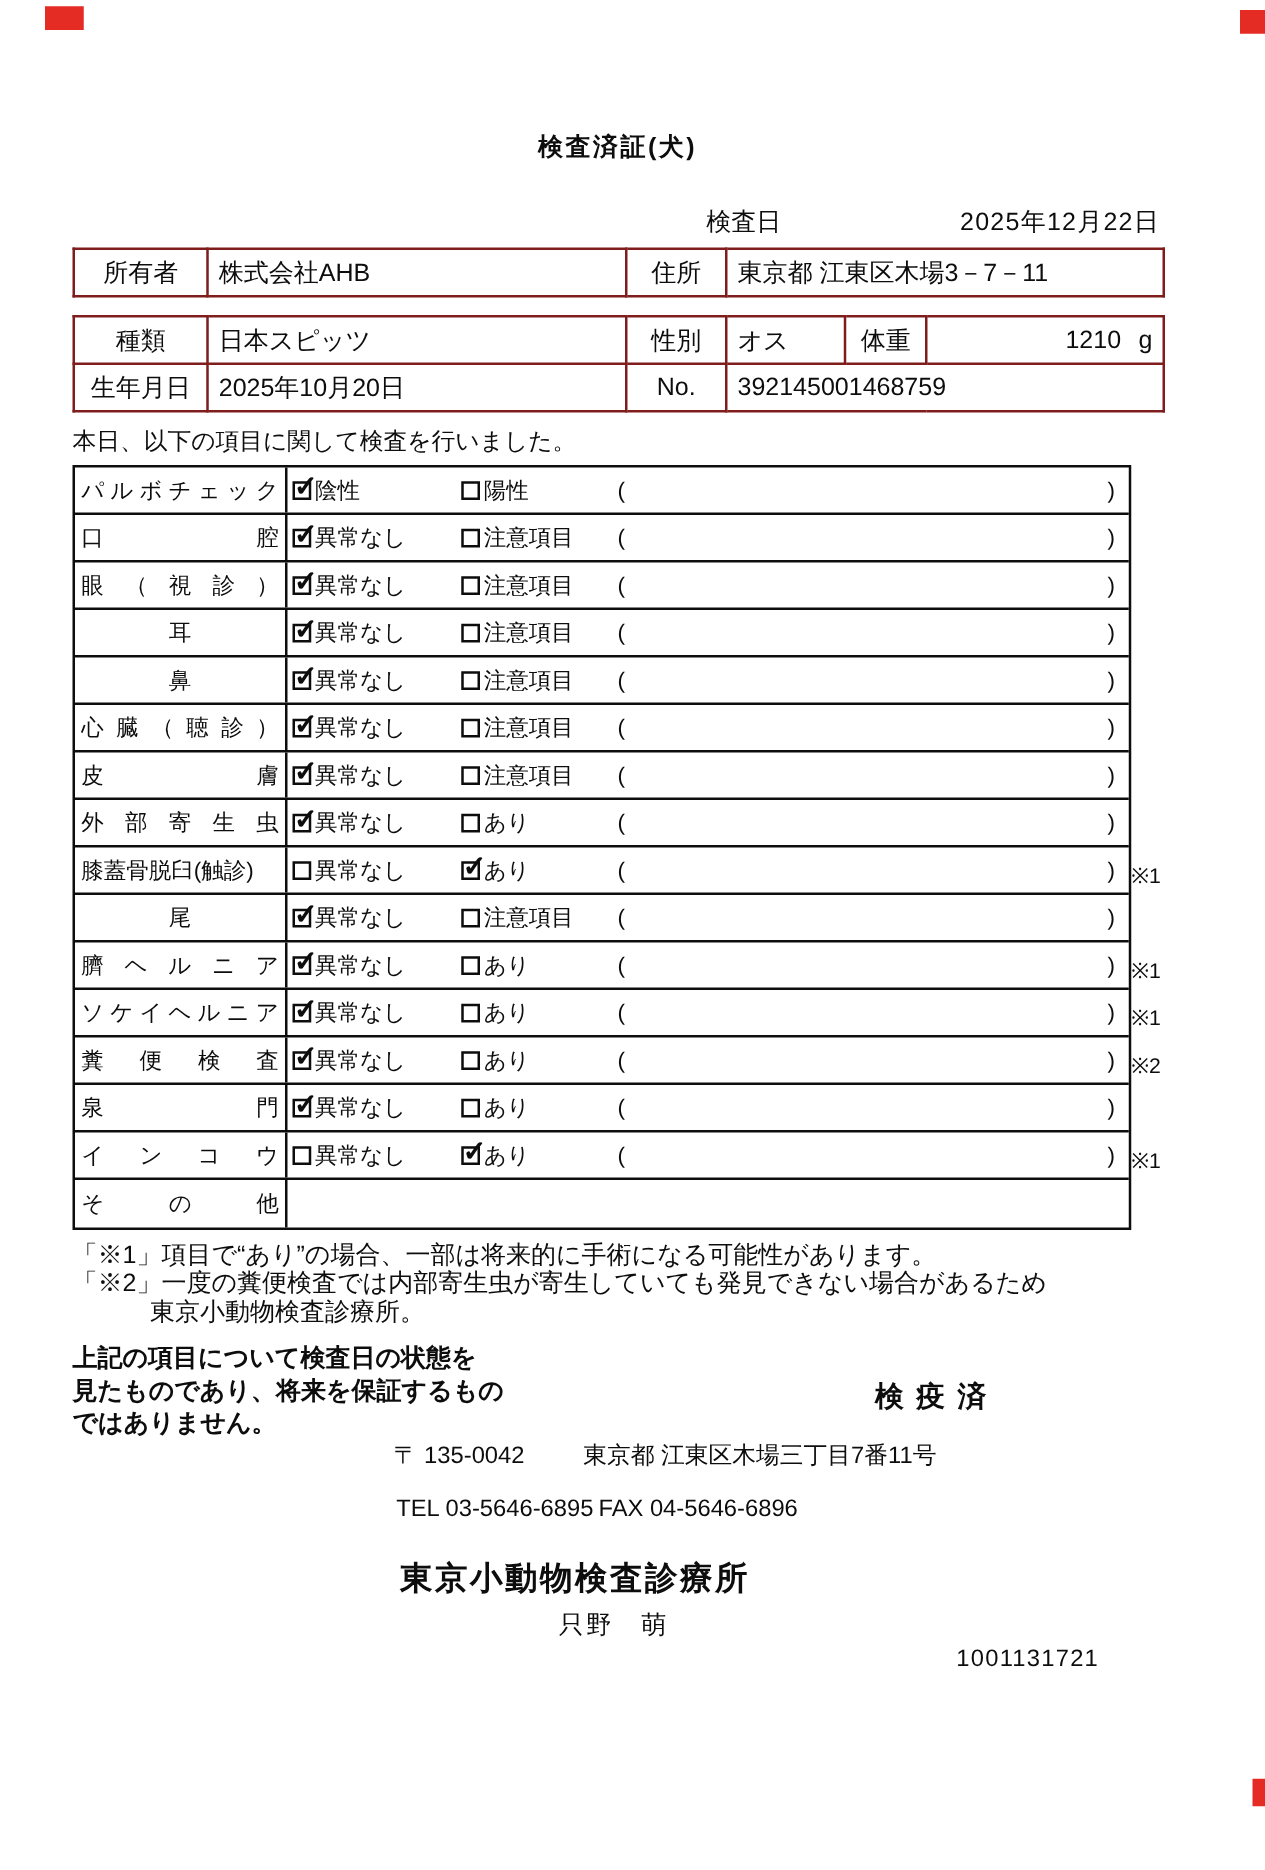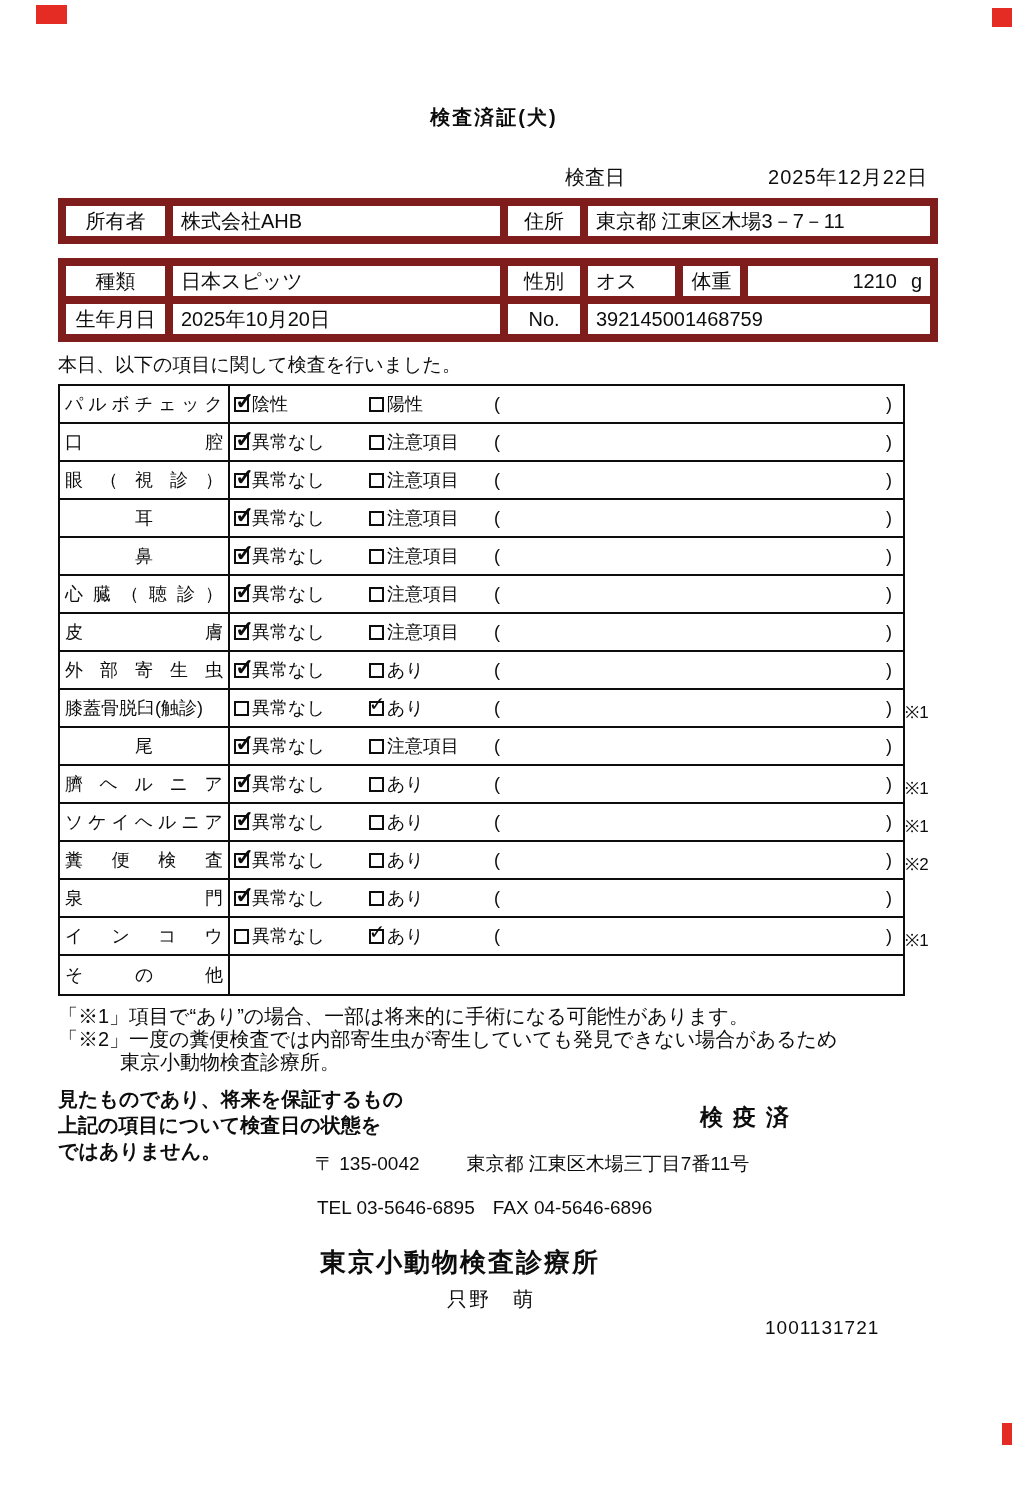"所有者" table.info-table td { border: 8px solid #7f1d1d -> 2px solid #7f1d1d }
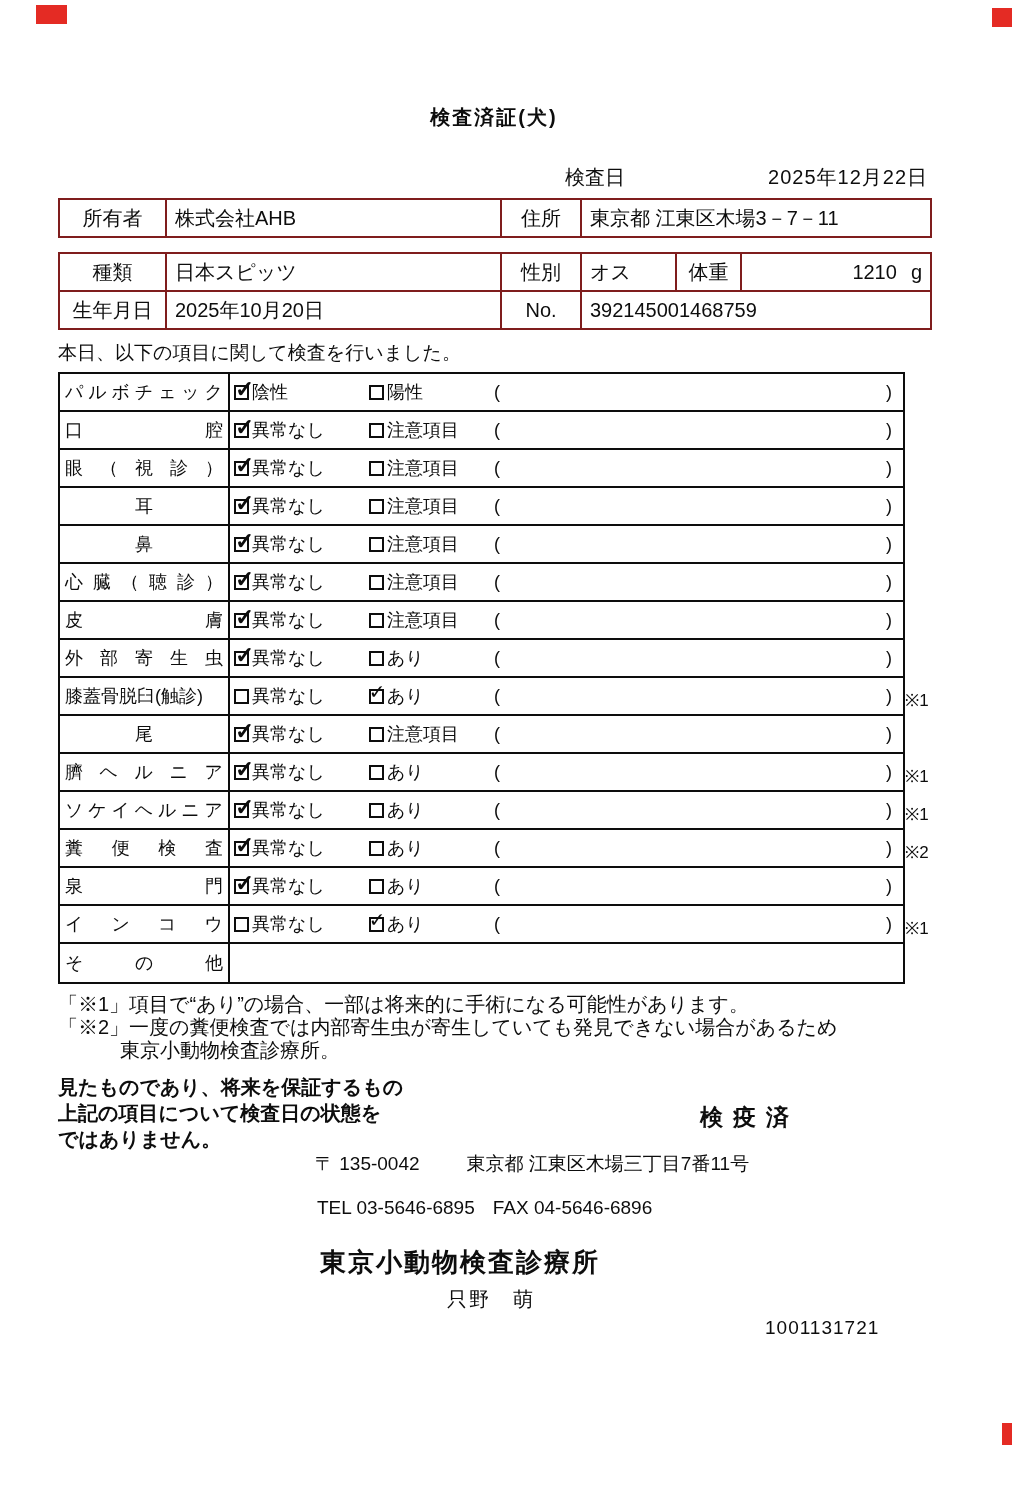"陽性" .opt2 { font-family: Liberation Mono, monospace -> none }
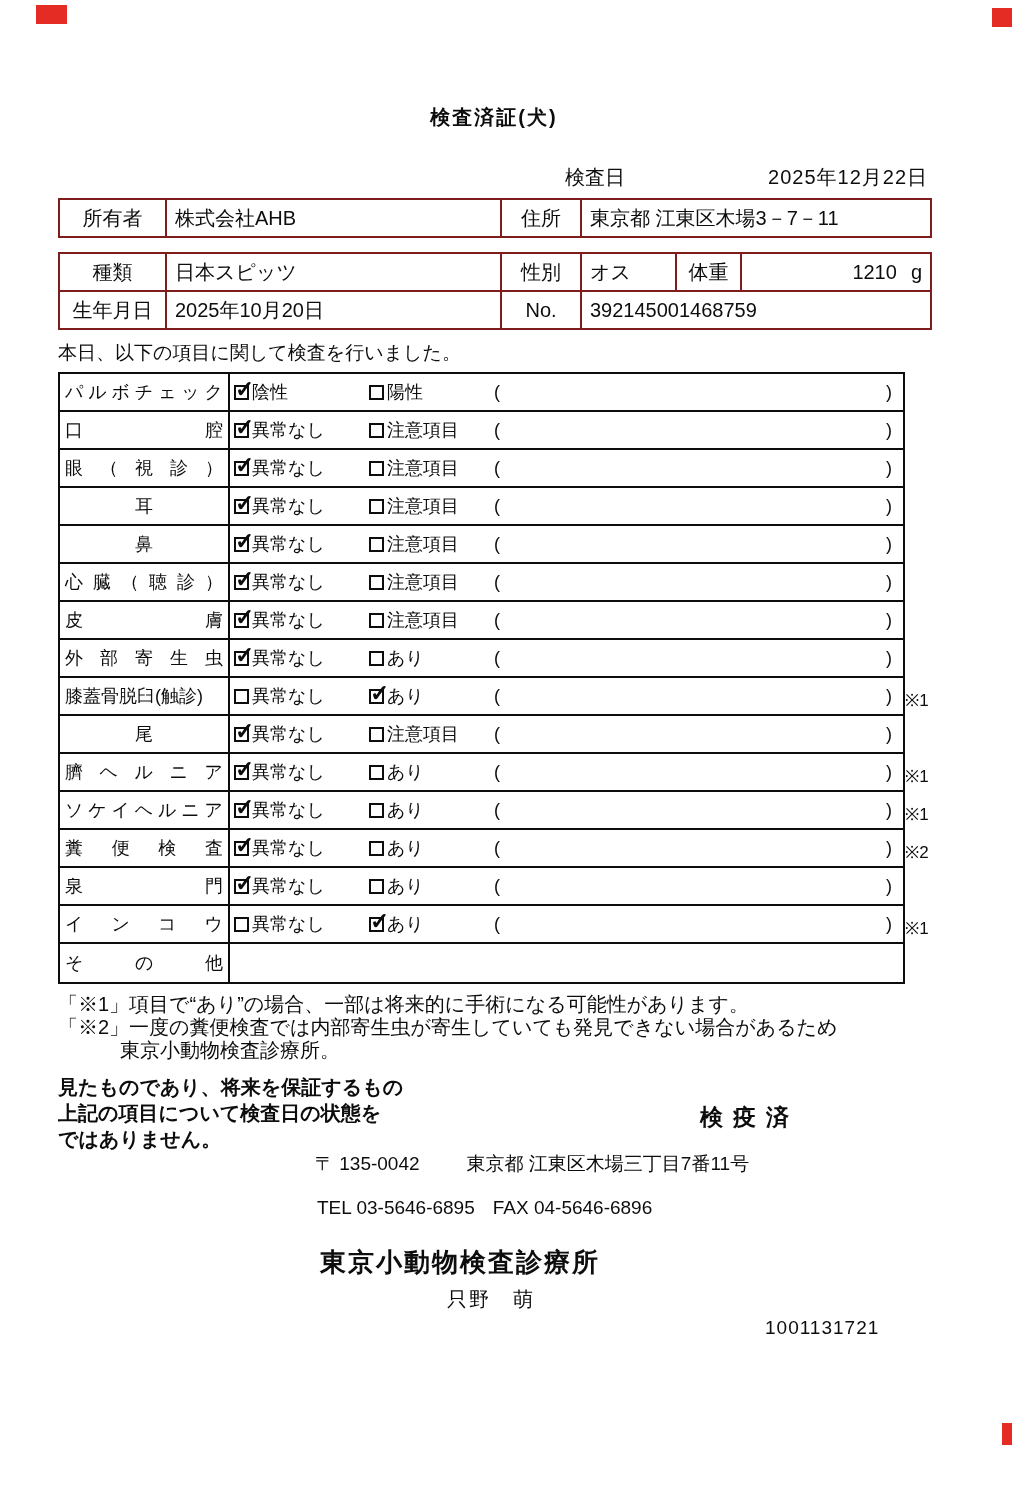"見たものであり、将来を保証するもの" div { order: before "上記の項目について検査日の状態を" -> after "上記の項目について検査日の状態を" }
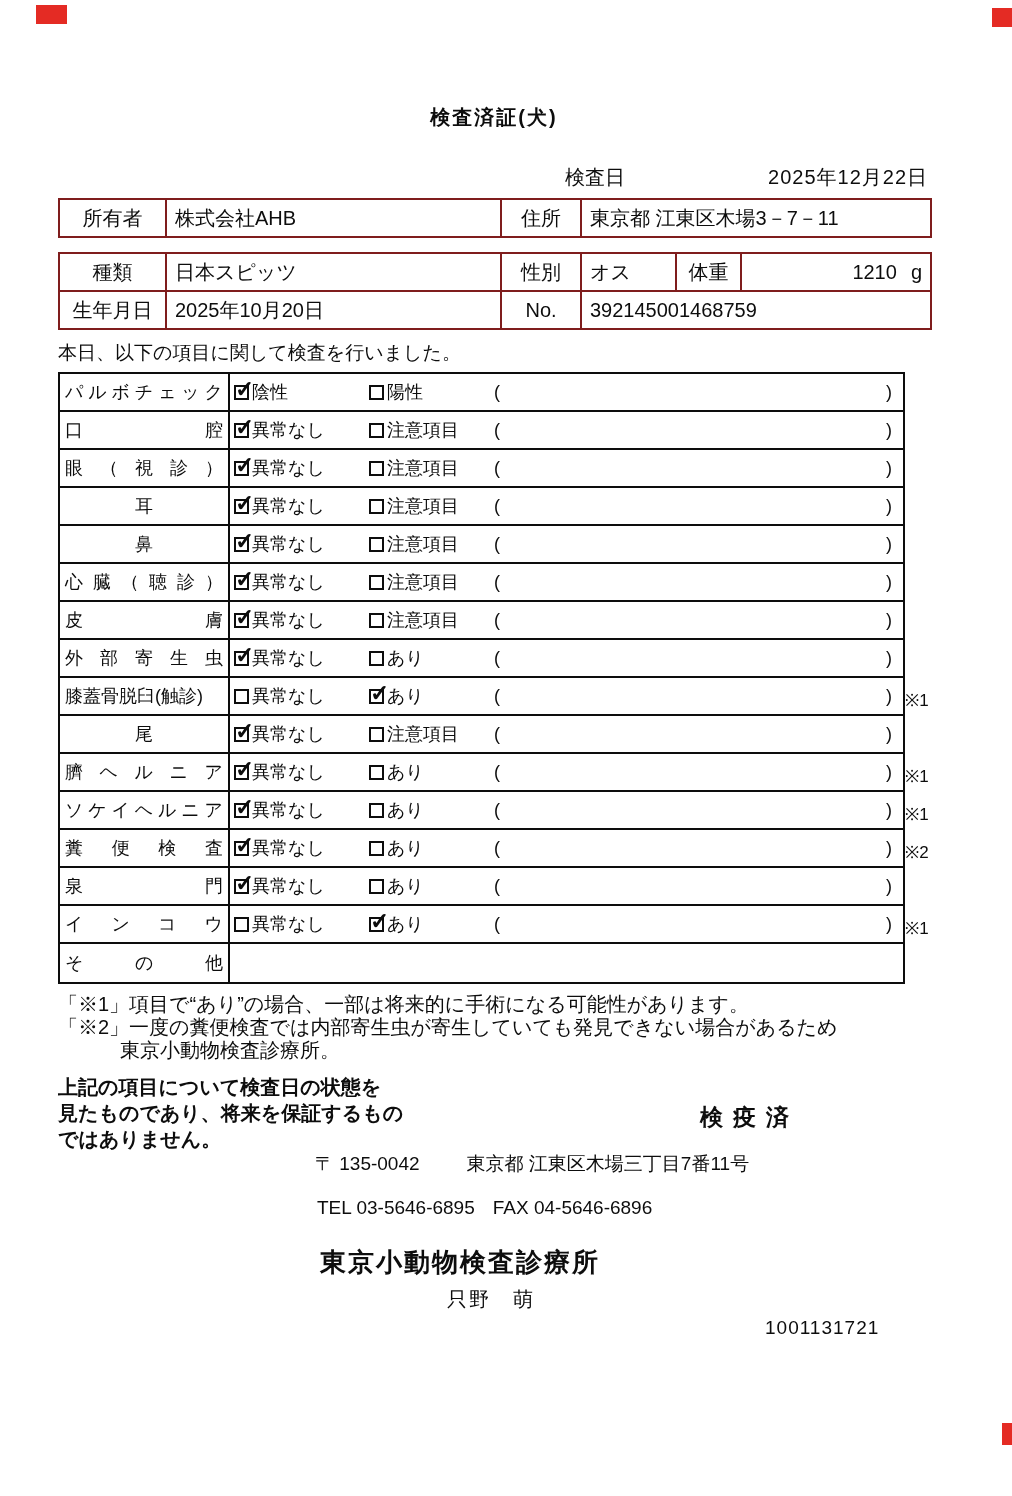"TEL 03-5646-6895" .tel-line { gap: 18px -> 4px }
